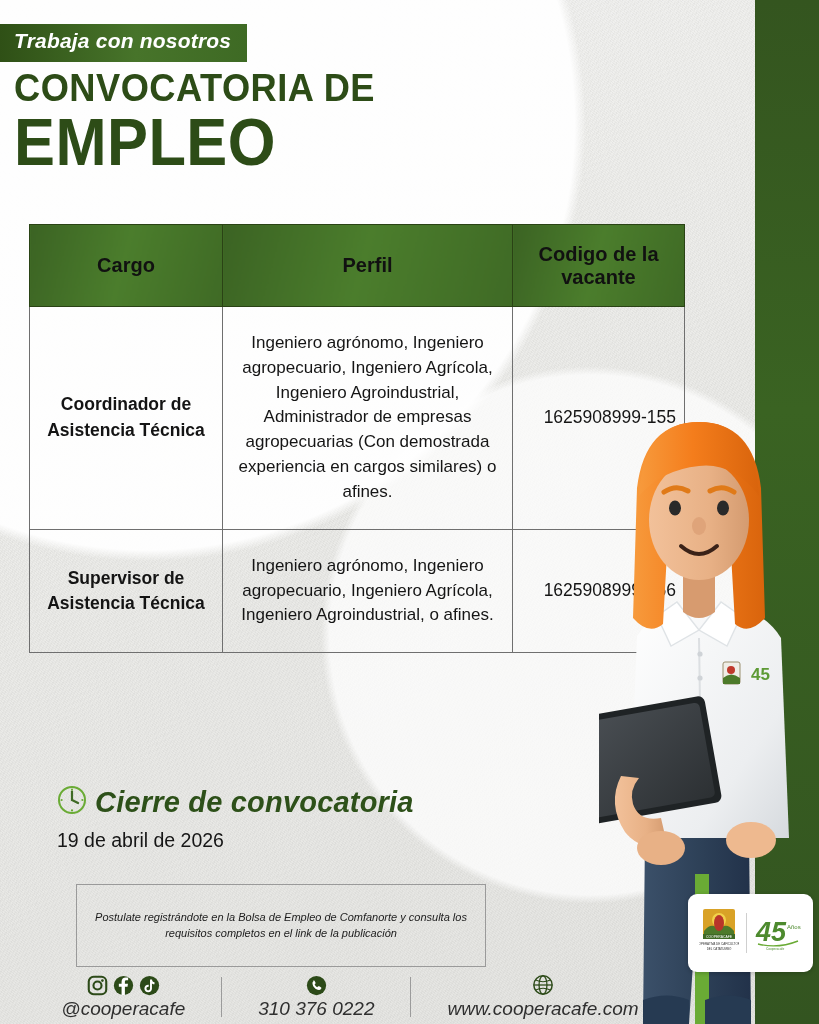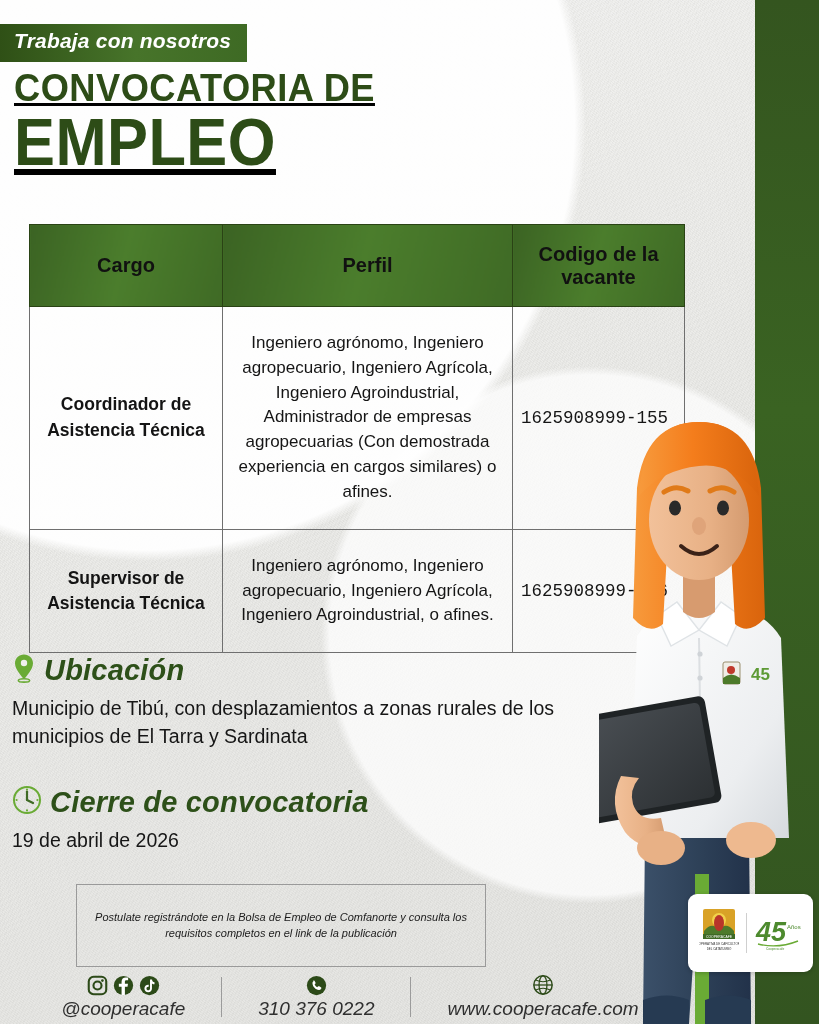"CONVOCATORIA DE" #headline { text-decoration: underline -> none }
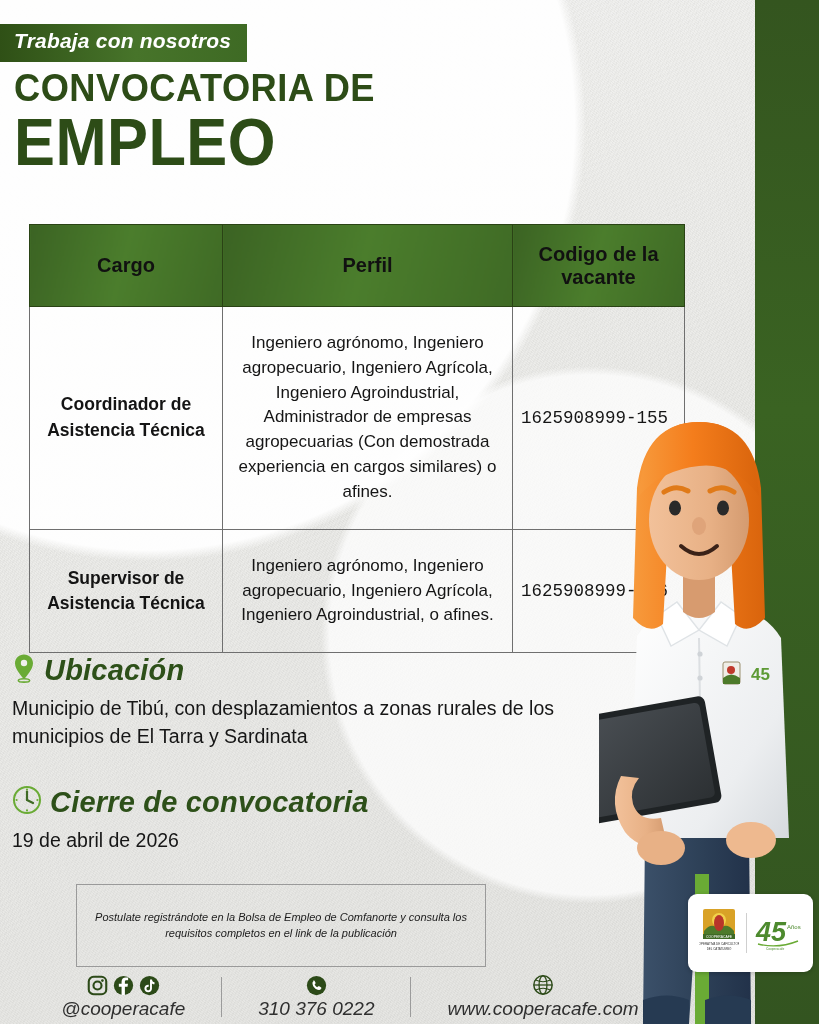"1625908999-155" .cell-codigo { font-family: Liberation Mono, monospace -> none; text-align: left -> right }
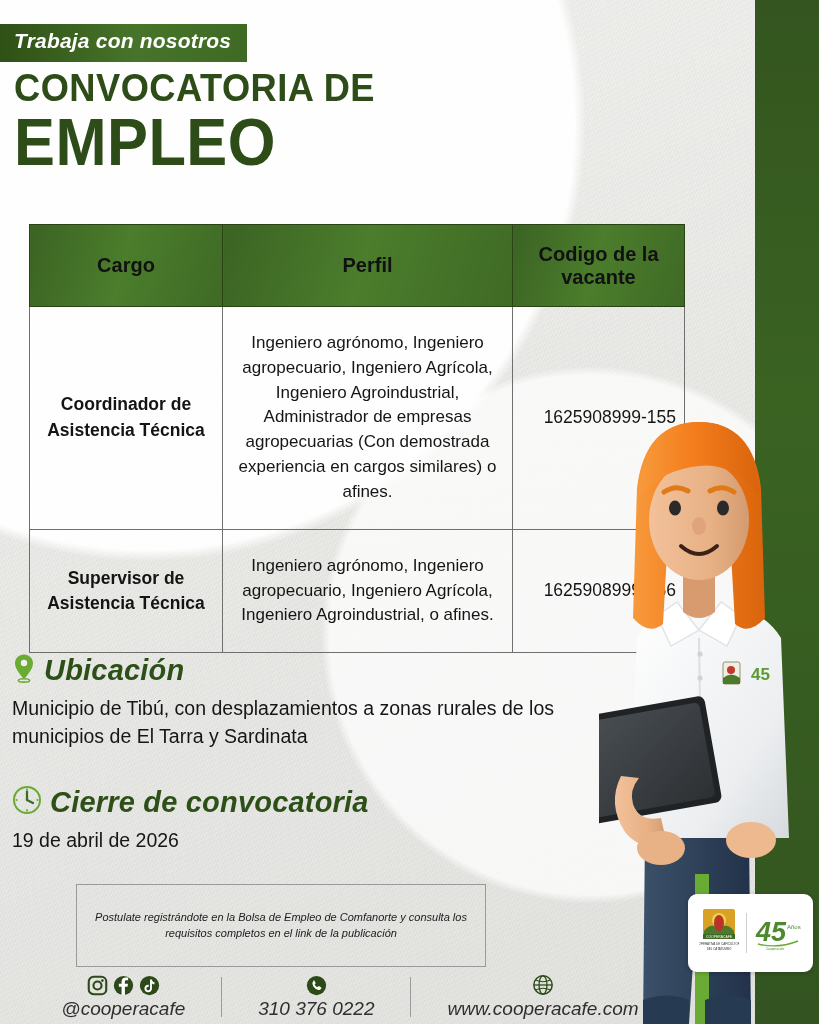"Ubicación" div.section { html: <div> <div> <span> <svg> <path></path> <circle></circle> <ellipse></ellipse> </svg> </span> <span>Ubicación</span> </div> <div>Municipio de Tibú, con desplazamientos a zonas rurales de los municipios de El Tarra y Sardinata</div> </div> -> none }
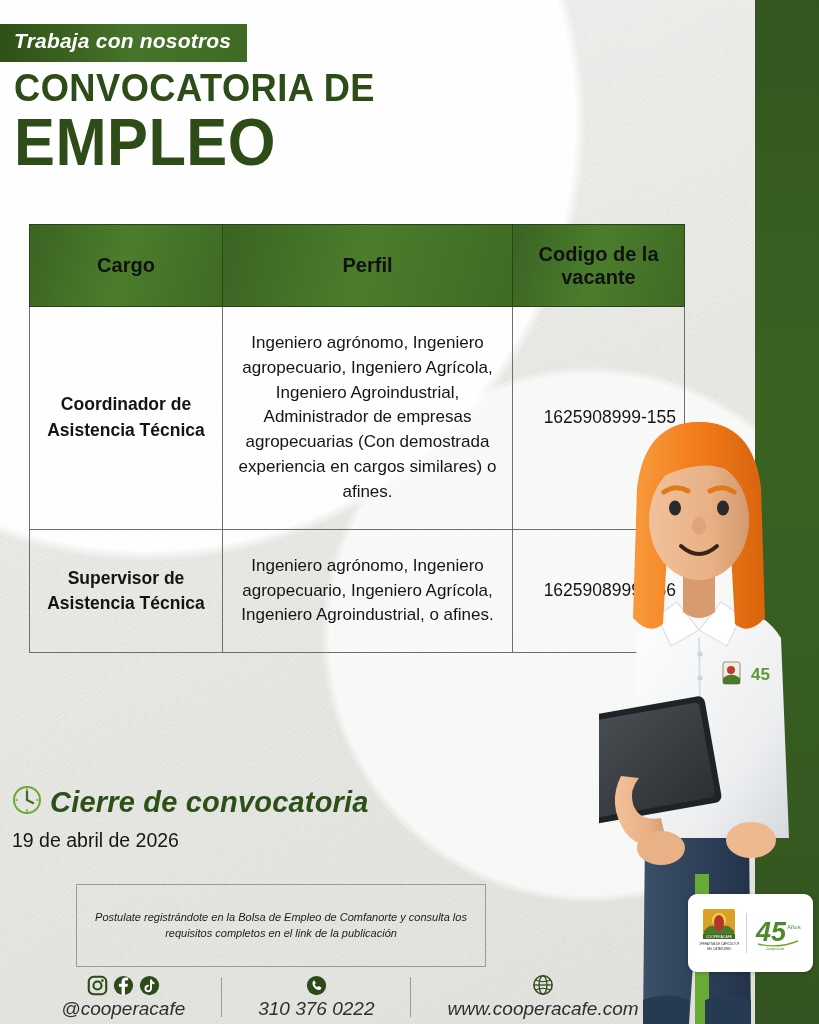"Cierre de convocatoria" #sec-cierre { margin-left: none -> 45px }
